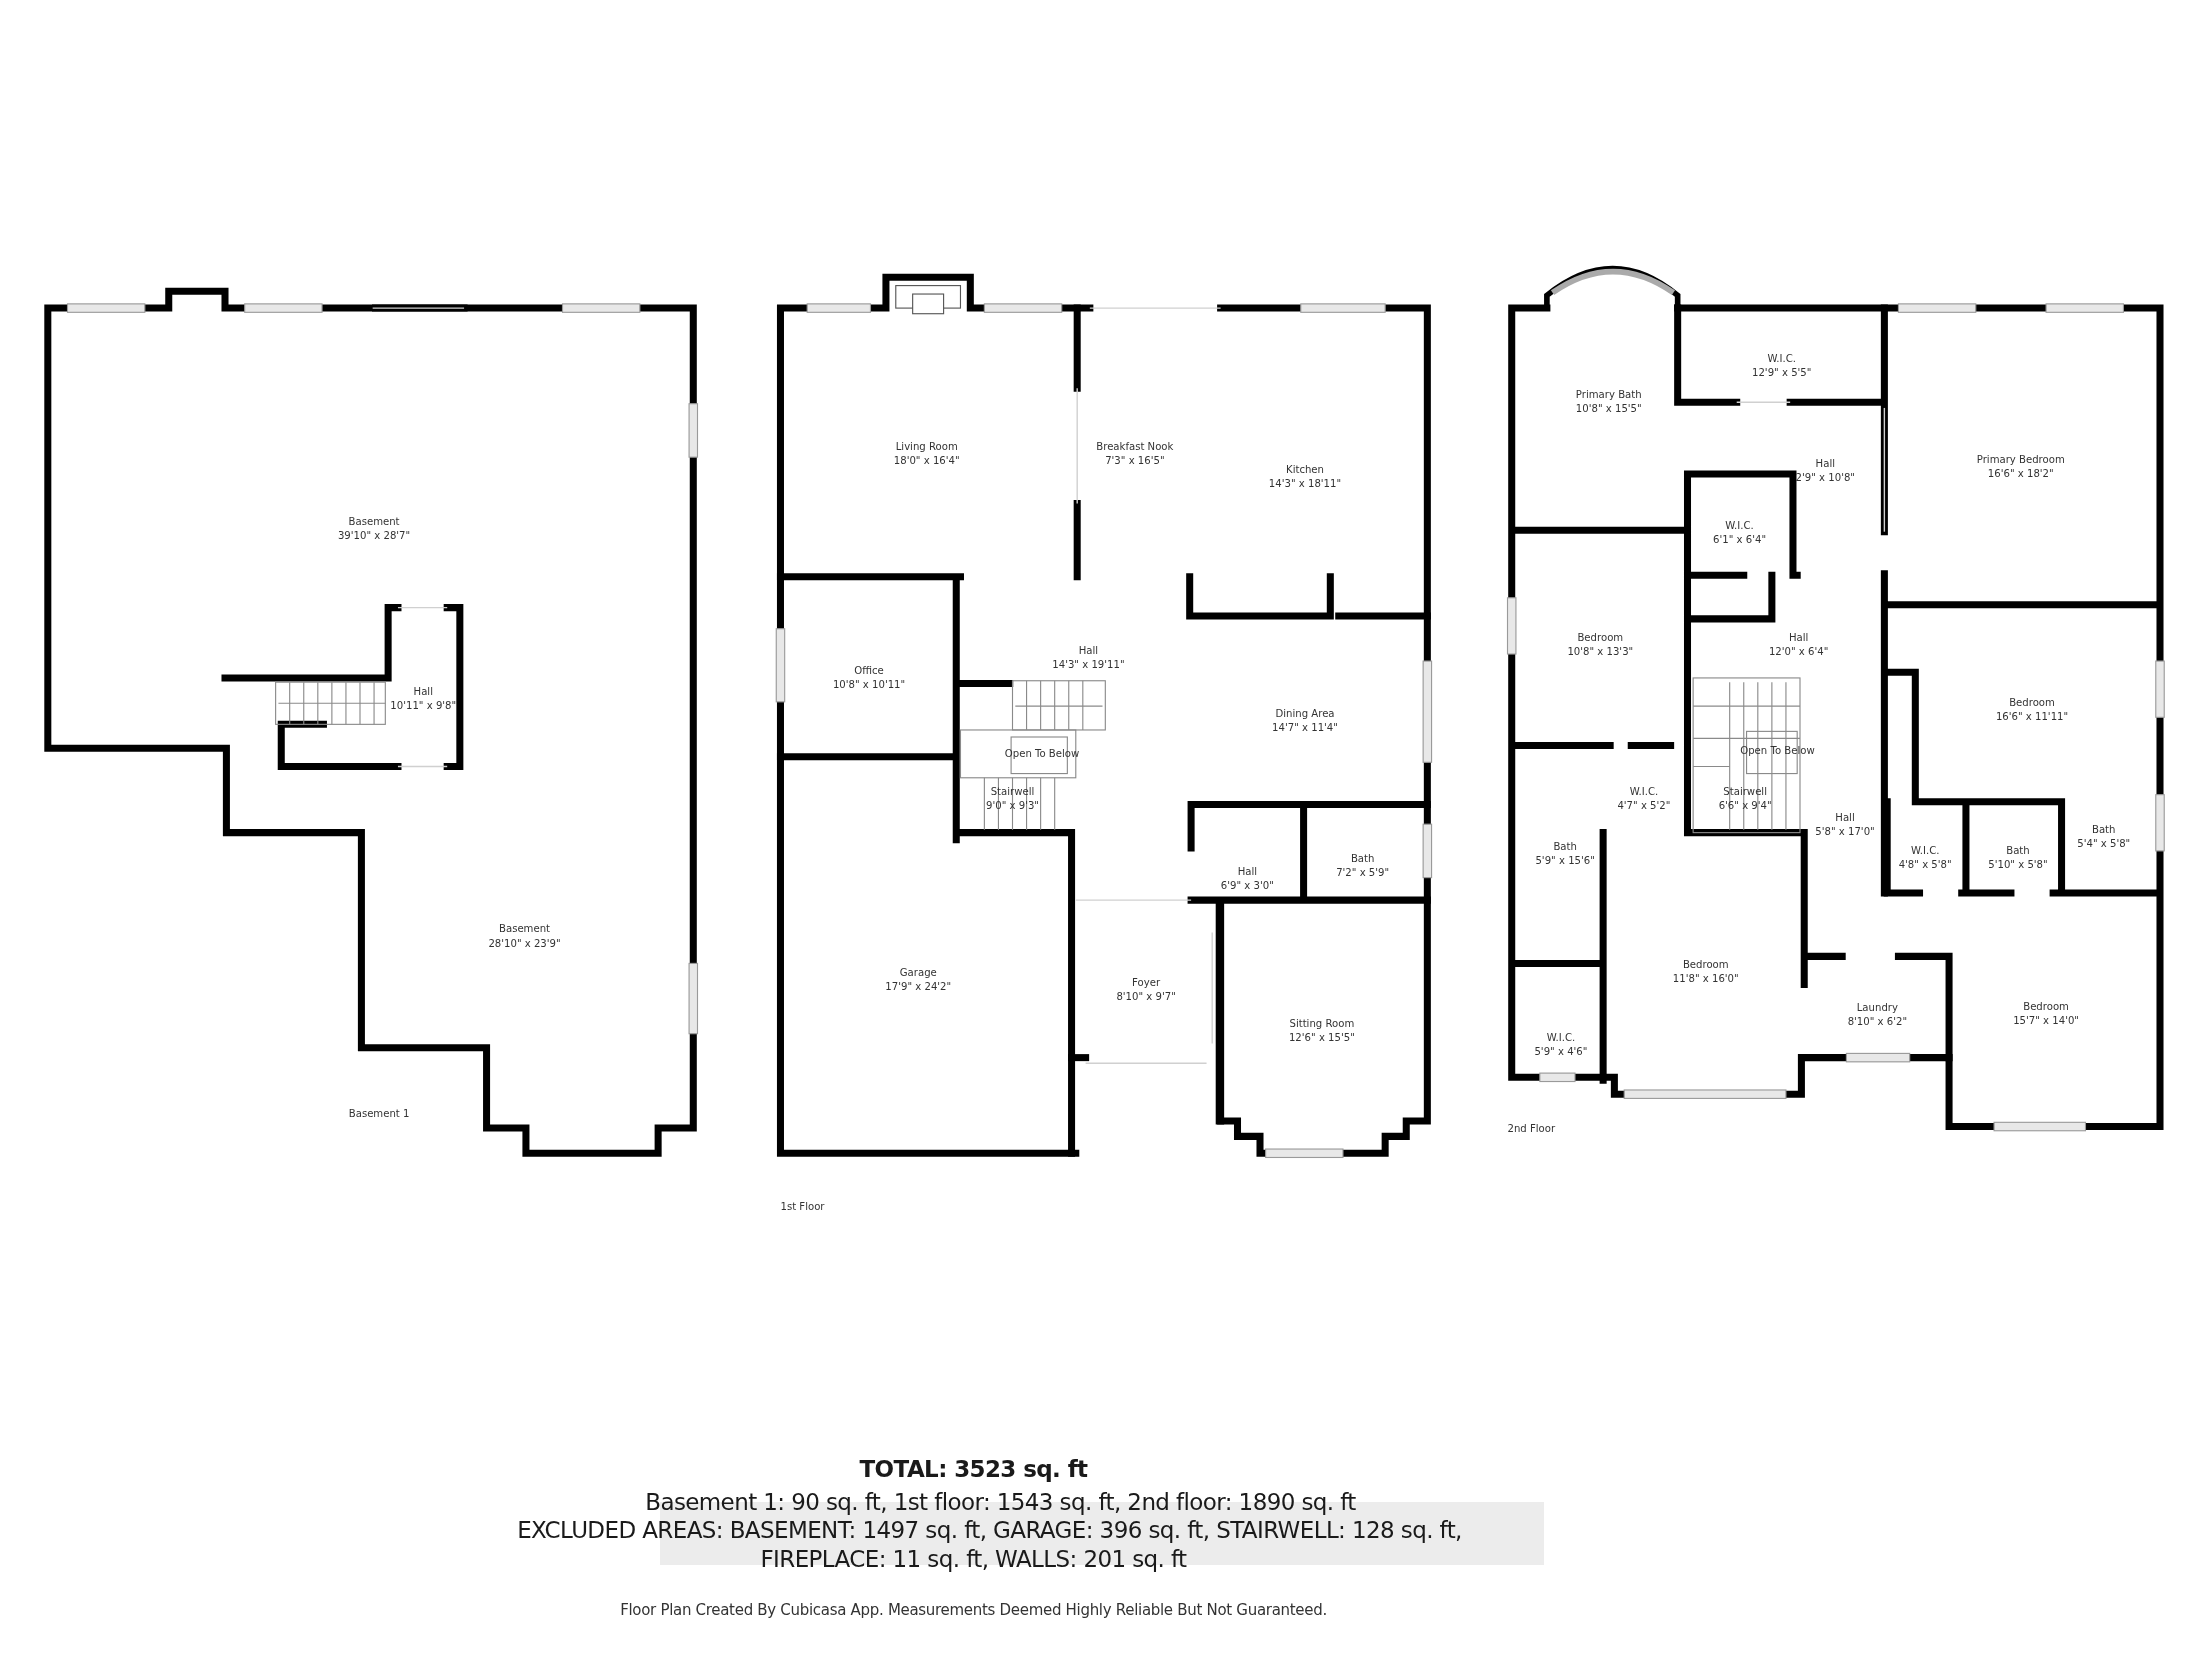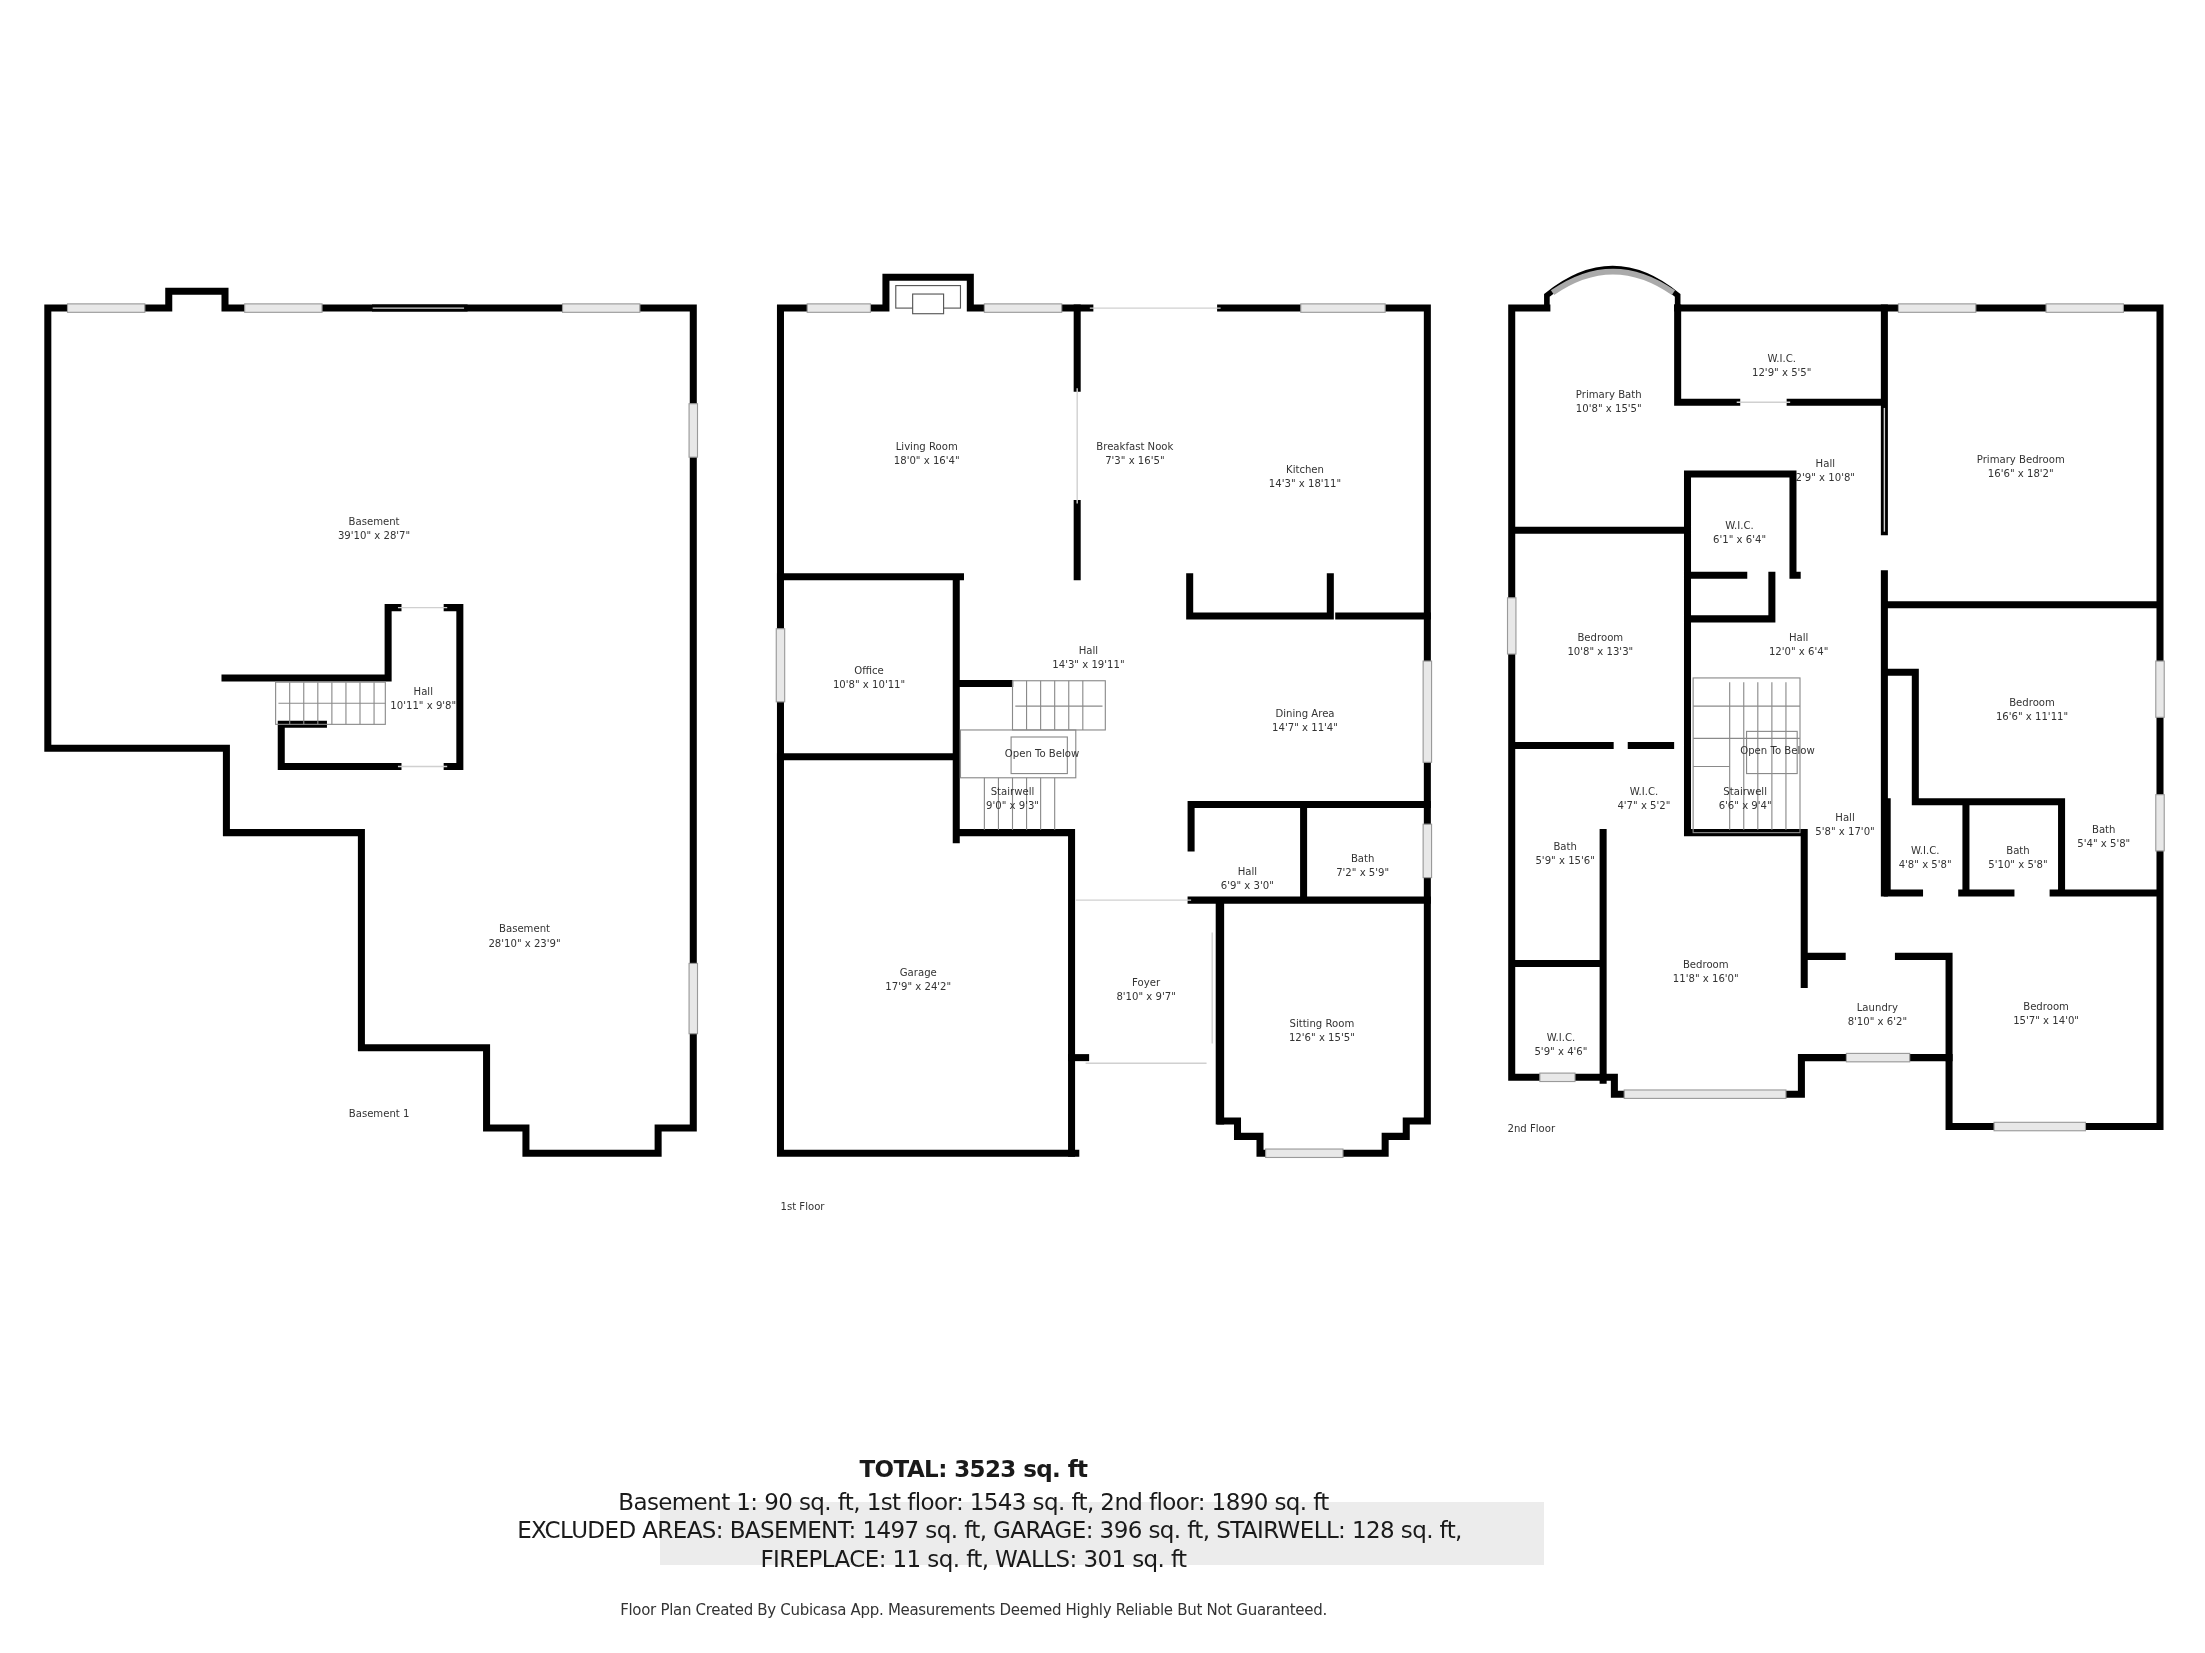"Basement 1: 90 sq. ft," #line1 { margin-left: none -> 27px }
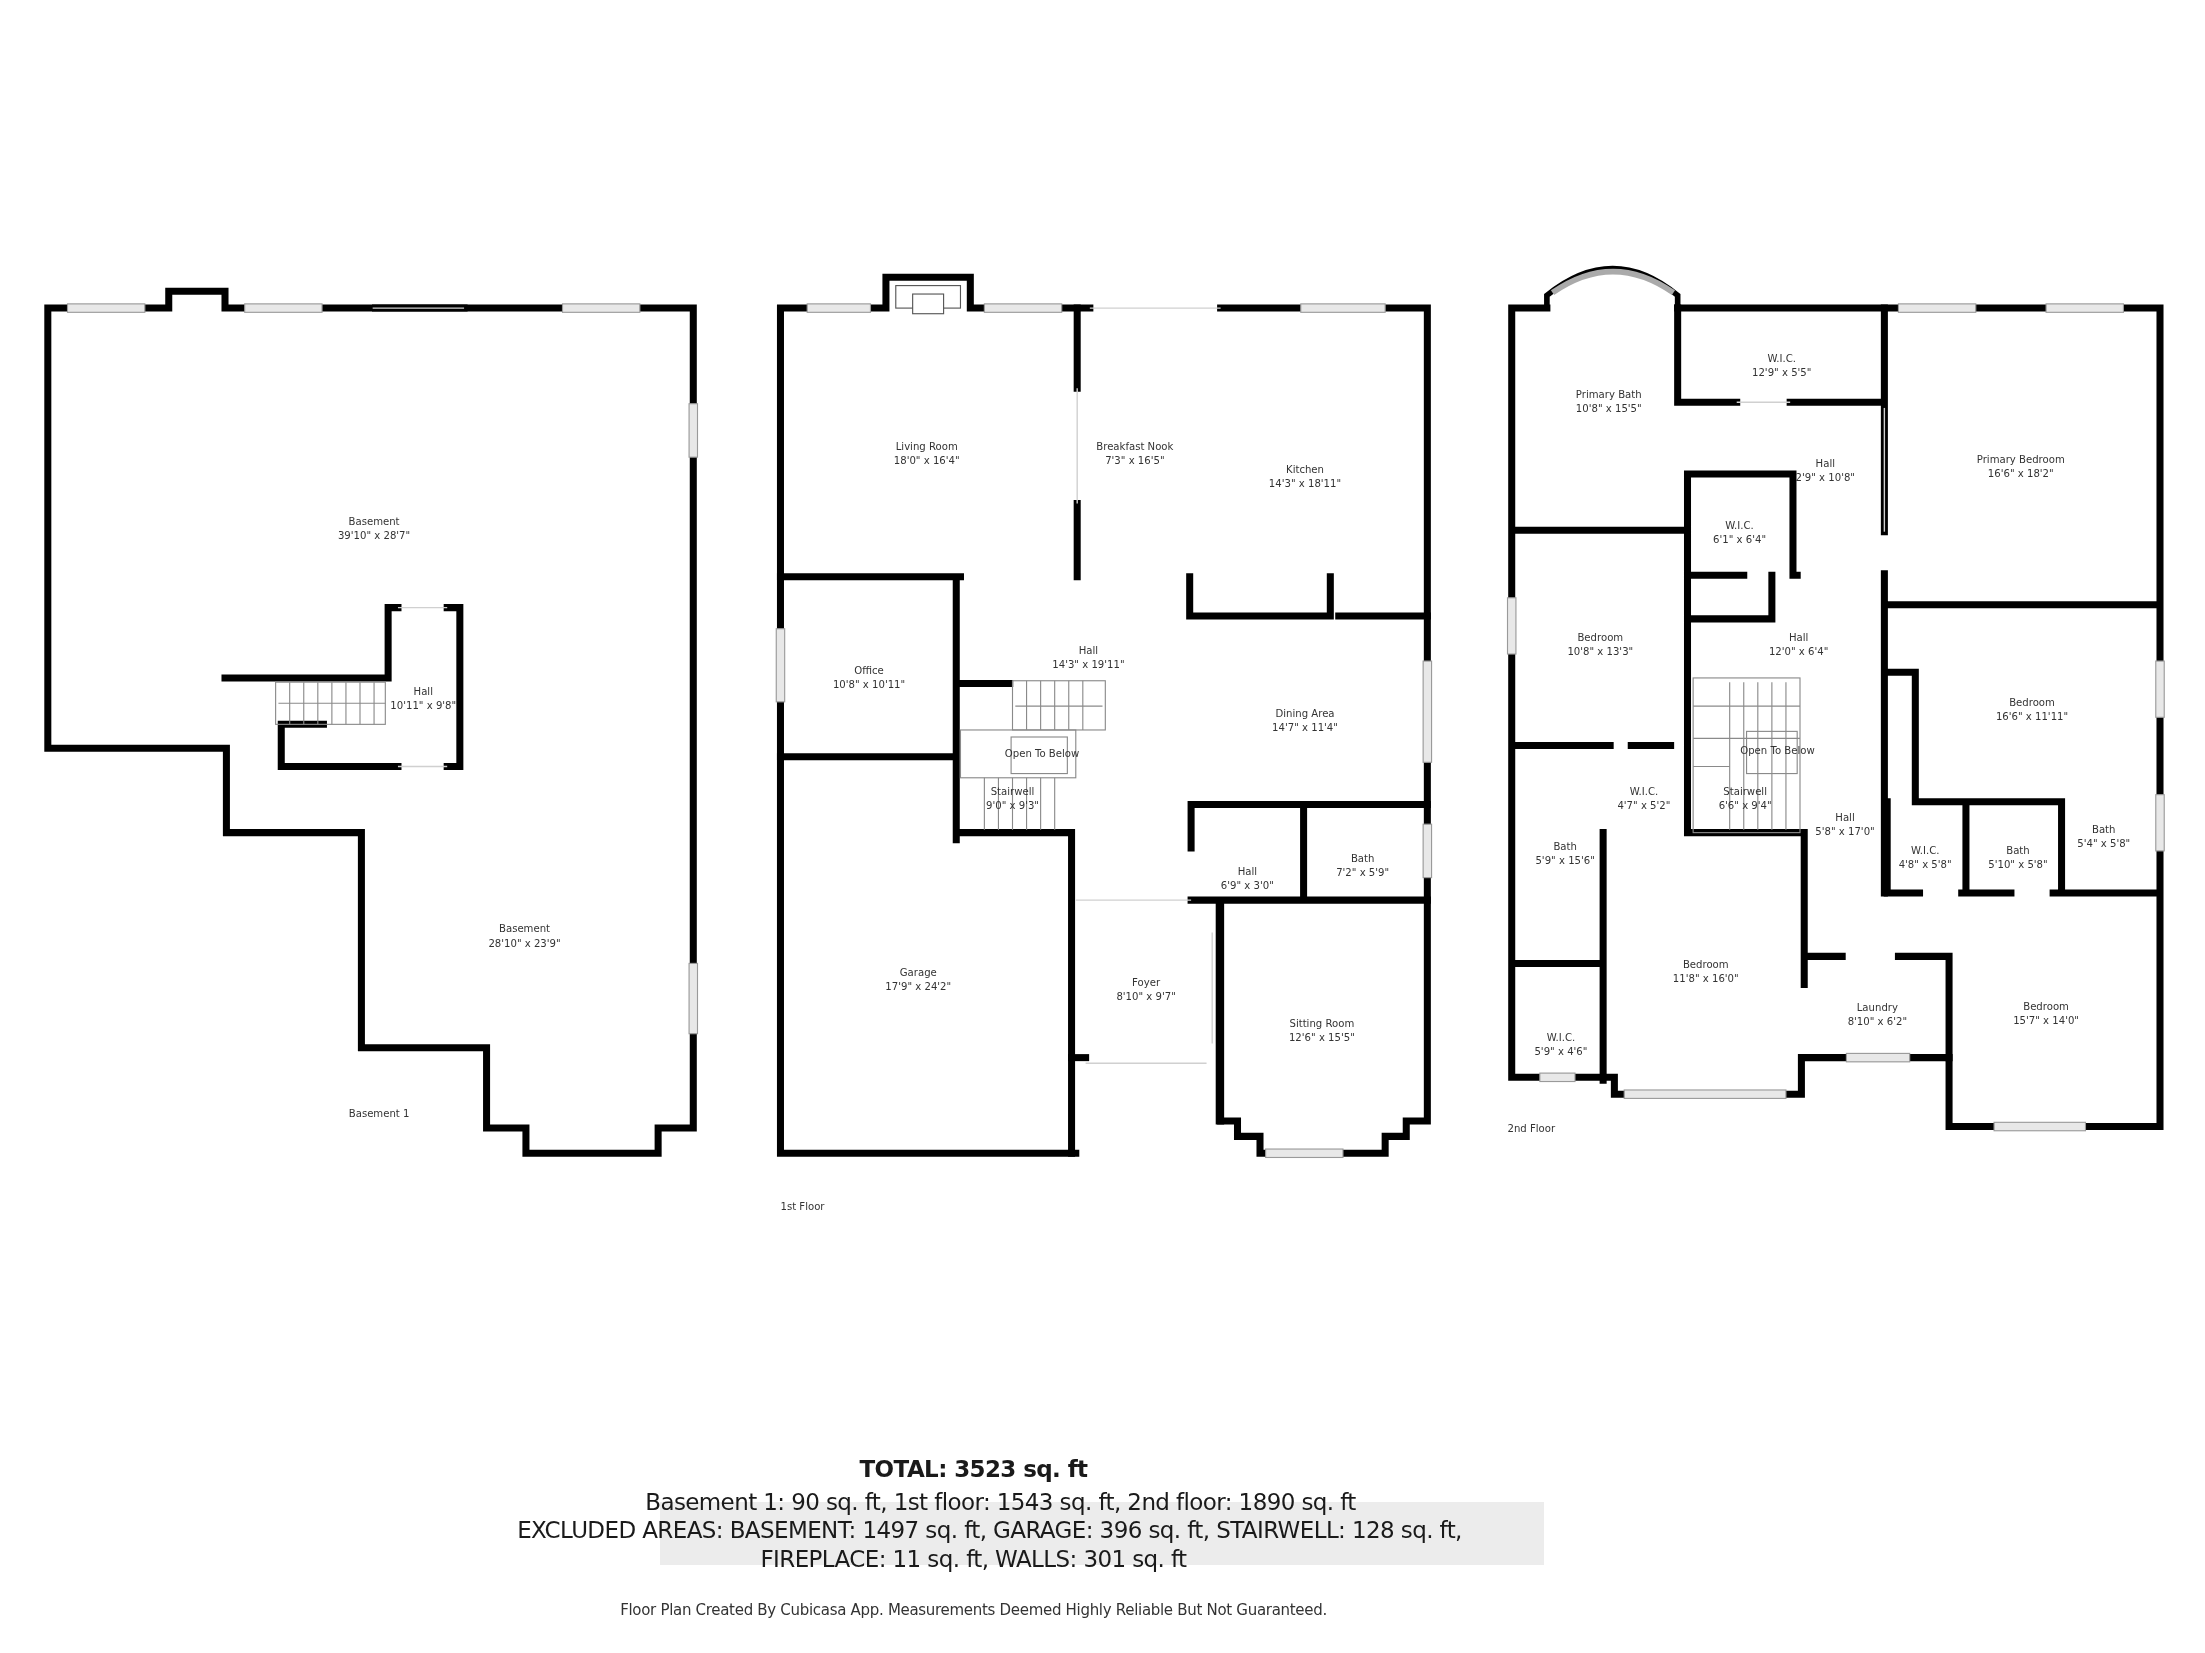"FIREPLACE: 11 sq. ft, WALLS:" div.summary { text: 301 -> 201 }
